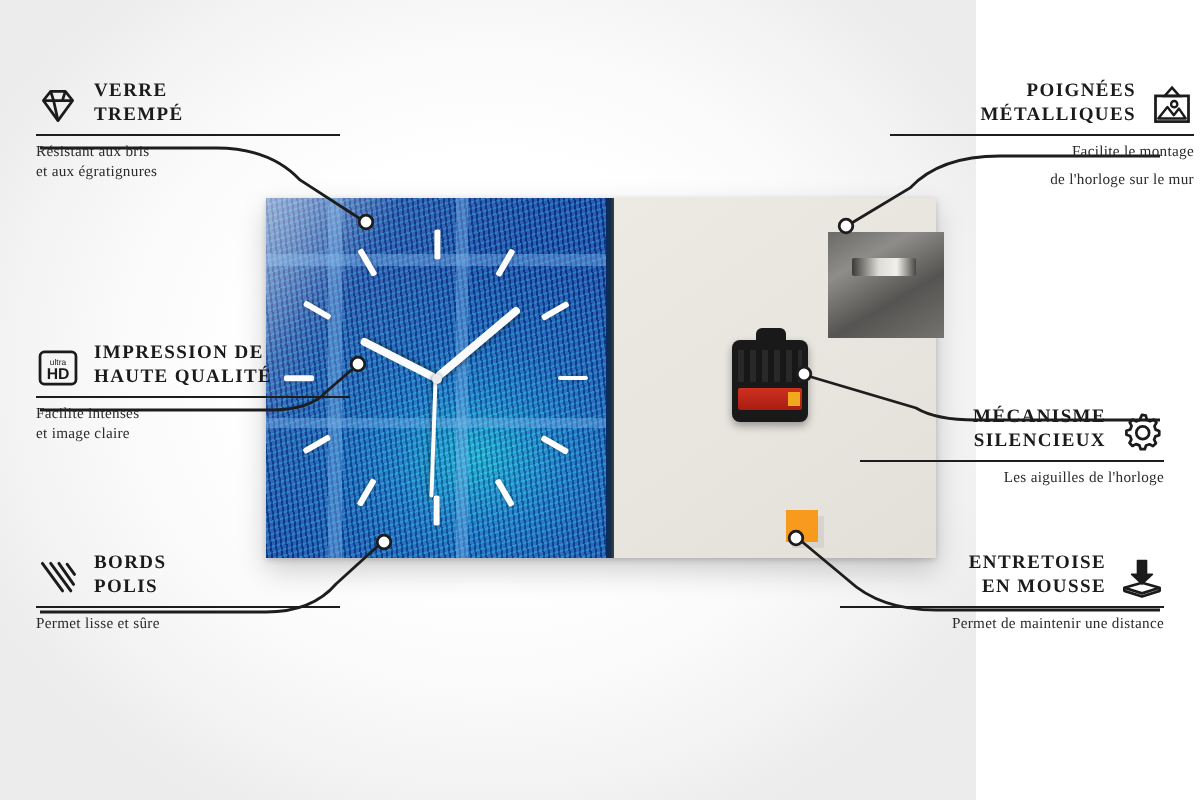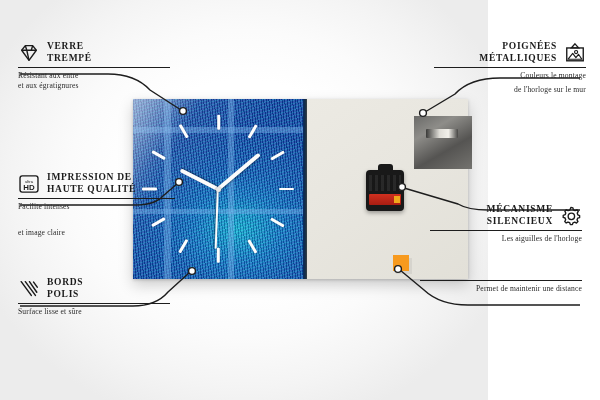"POIGNÉES" div.callout { left: 434px -> 445px }
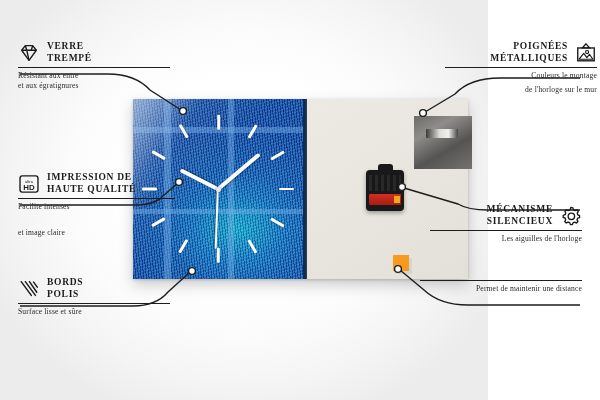"Résistant aux entre" div.co-sub { text: entre -> bris }
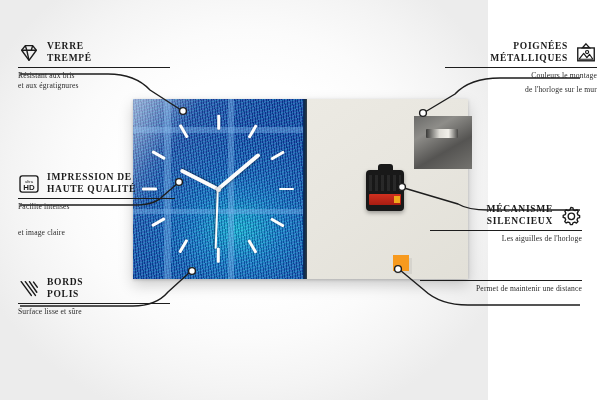"Couleurs le montage" div.co-sub { text: Couleurs -> Facilite }
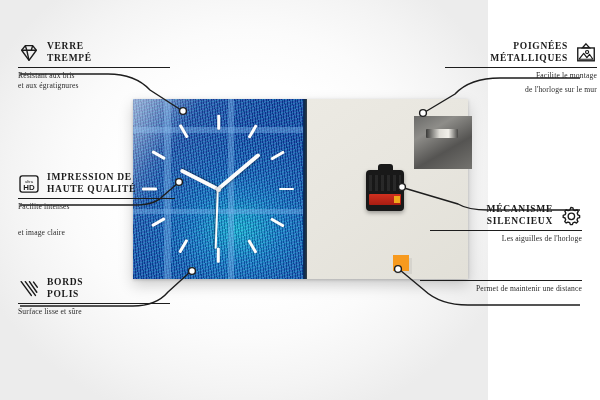"et image claire" div.co-sub { margin-top: 16px -> 0 }
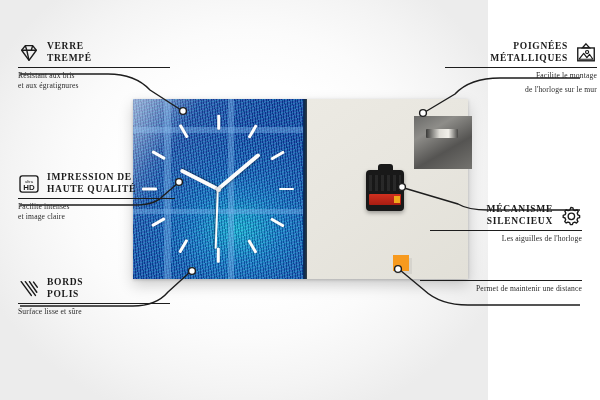"ENTRETOISE" div.co-head { html: none -> <div> <div> <div>ENTRETOISE</div> <div>EN MOUSSE</div> </div> <svg> <path></path> <path></path> <path></path> </svg> </div> }
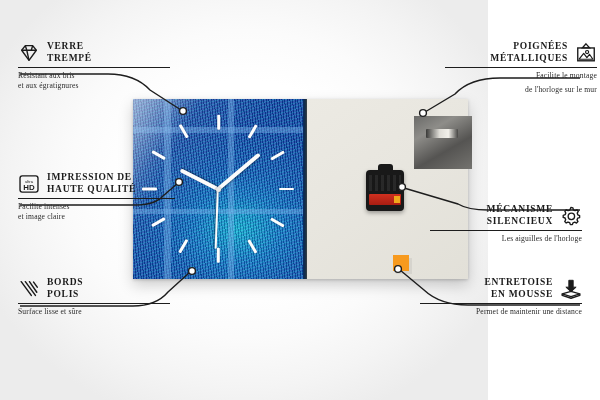"Surface lisse et sûre" div.co-sub { text: Surface -> Permet }
